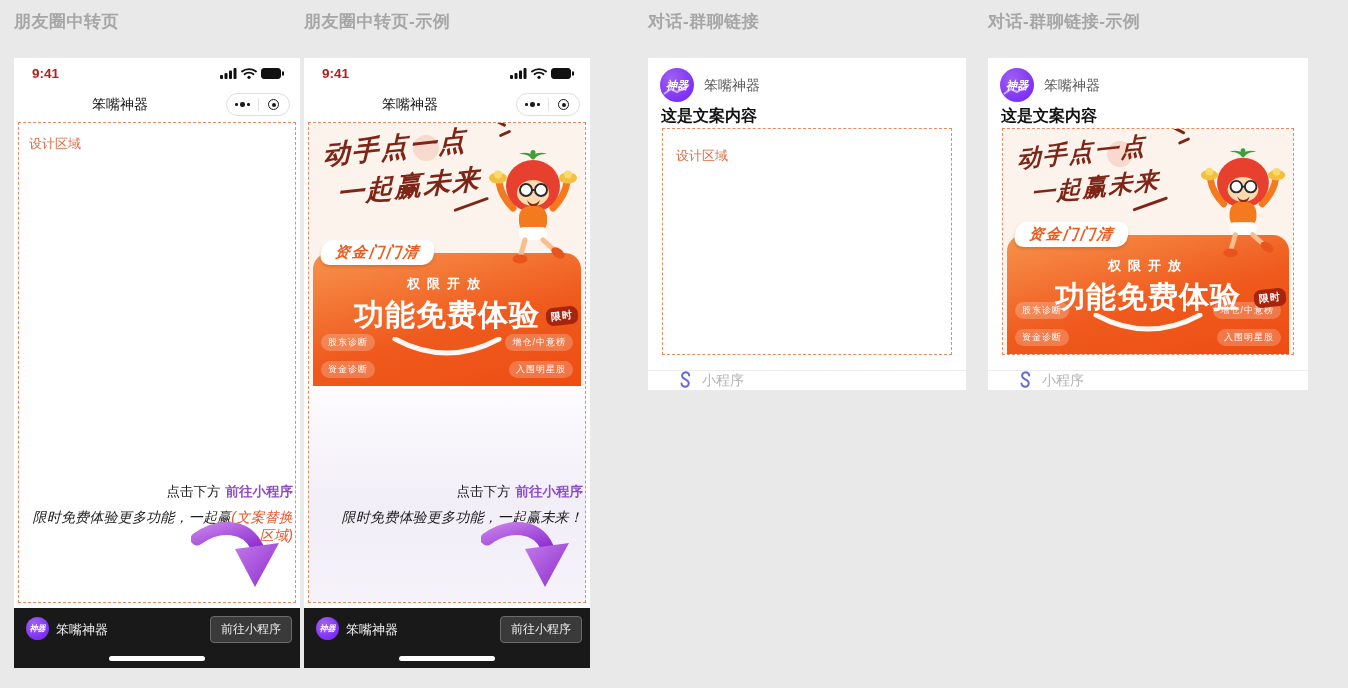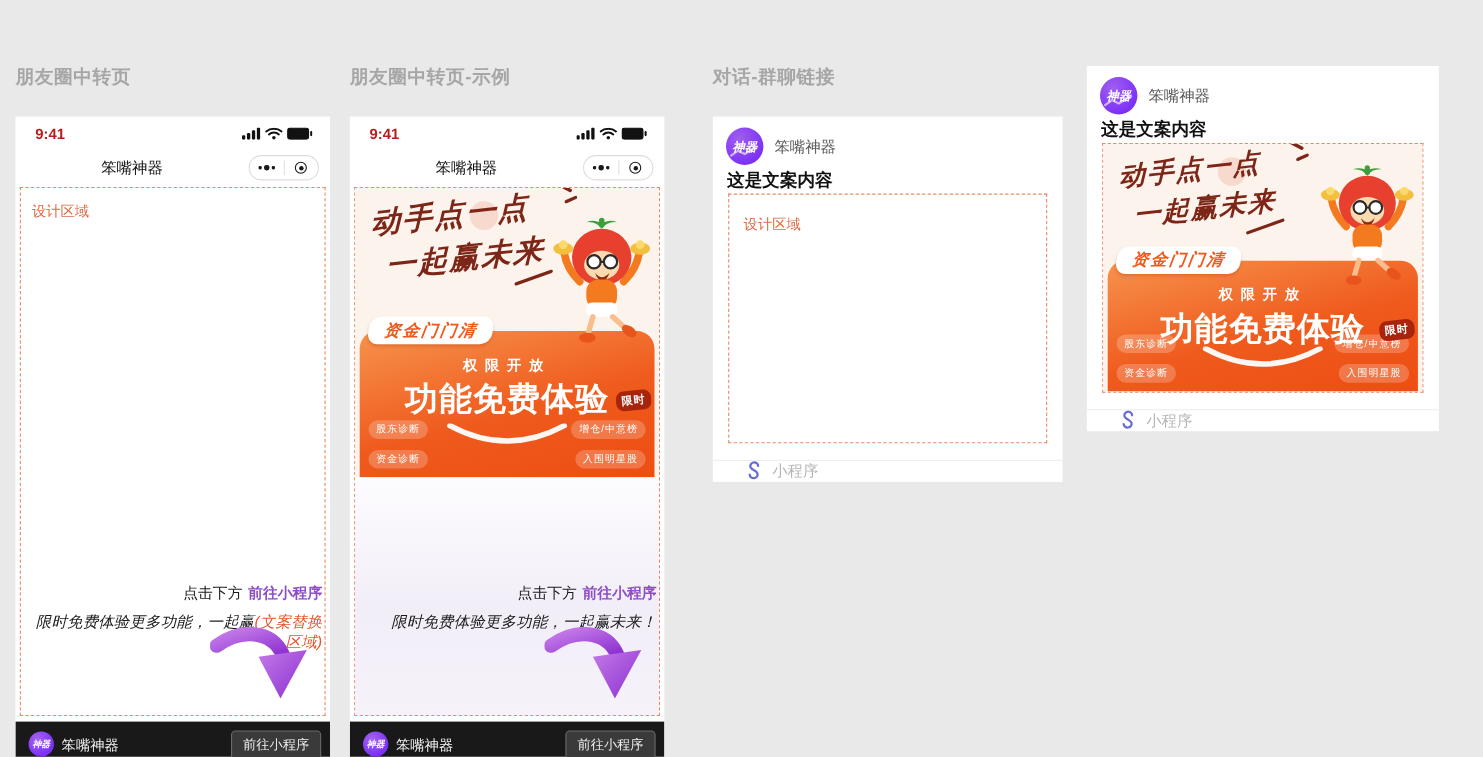"朋友圈中转页" .canvas { margin-top: 48px -> none }
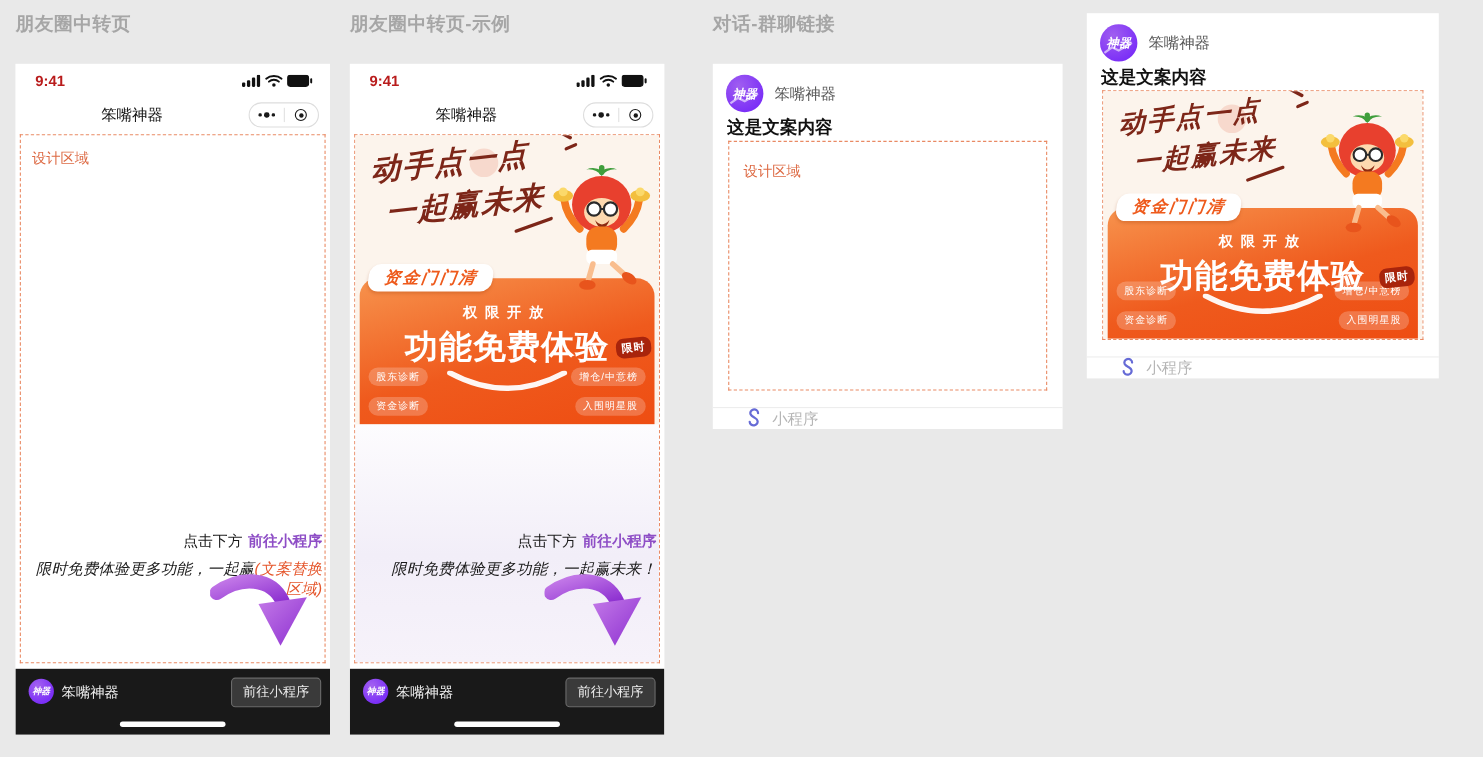"朋友圈中转页-示例" div.panel { left: 318px -> 304px }
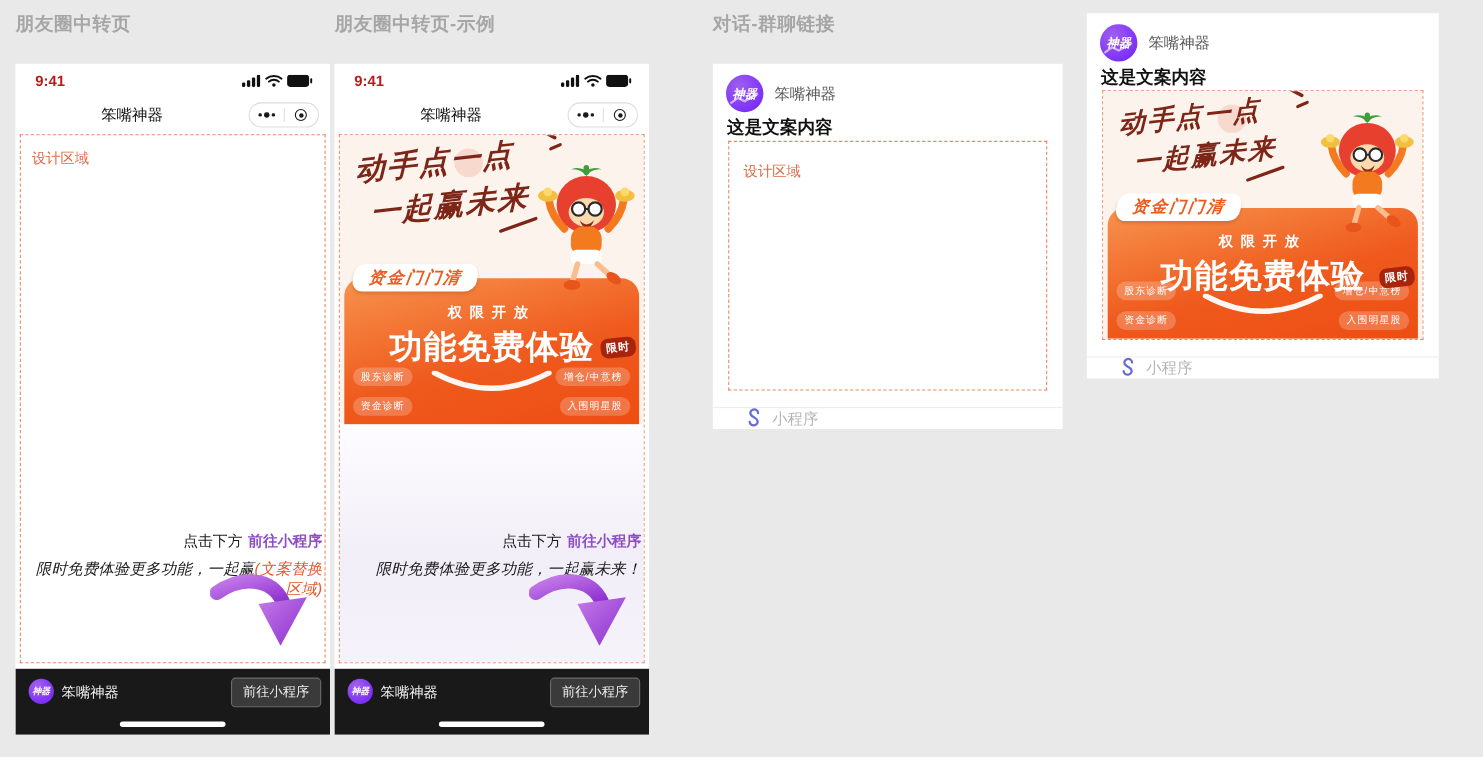"对话-群聊链接-示例" div.panel-title { html: none -> <div>对话-群聊链接-示例</div> }
